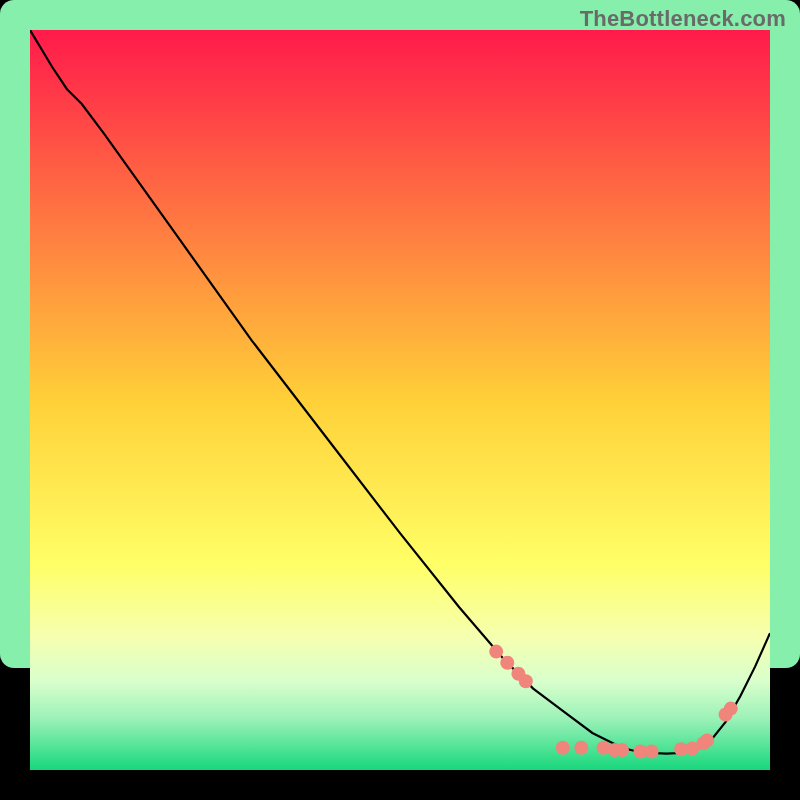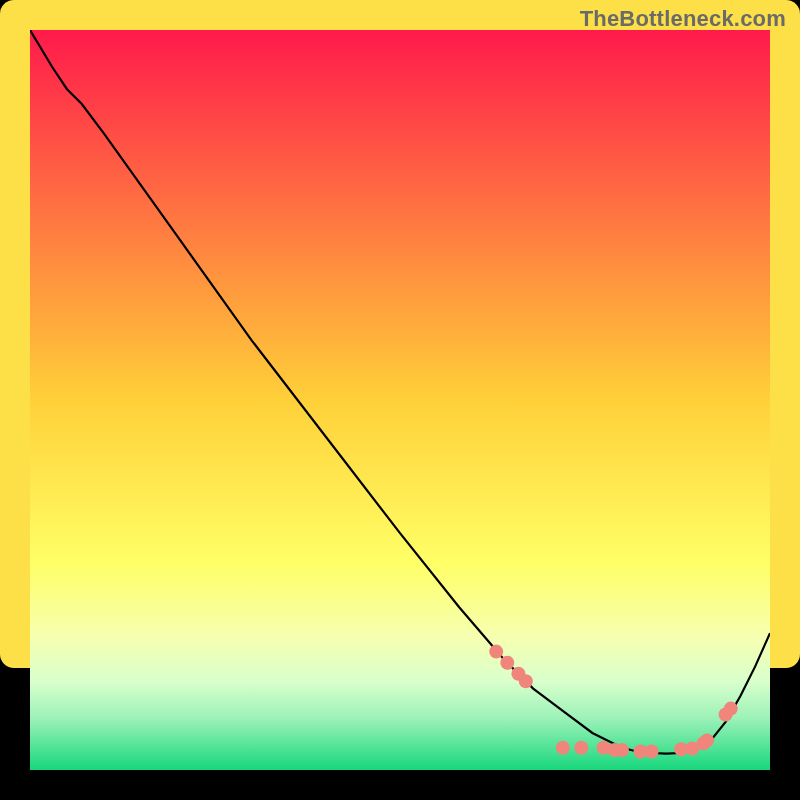"TheBottleneck.com" .outer { background: #fde047 -> #86efac }
